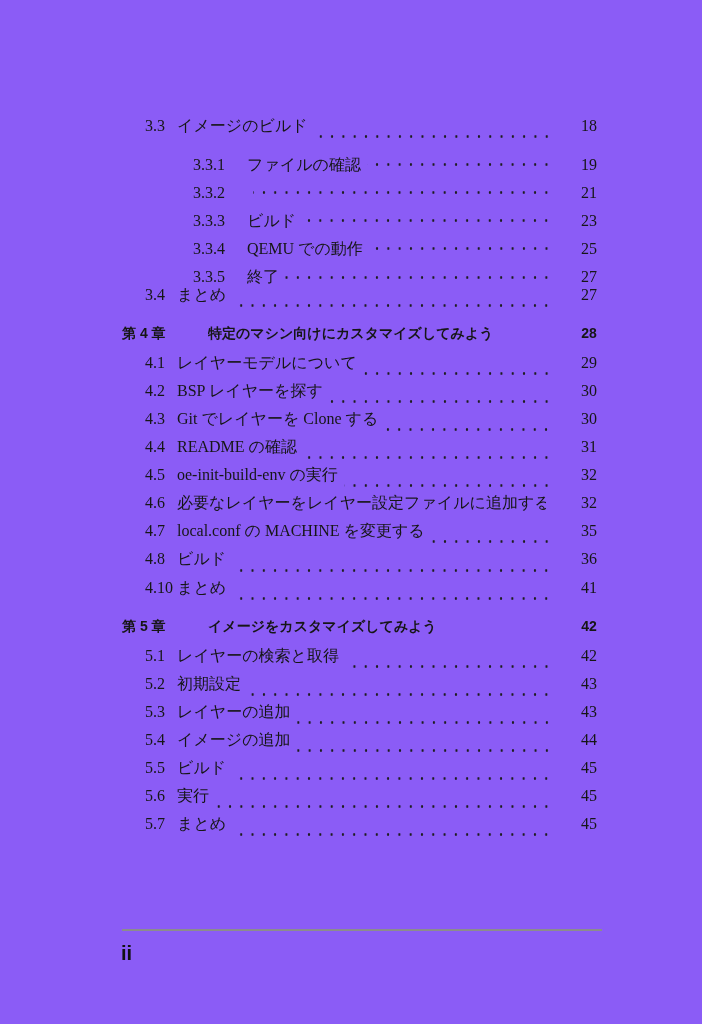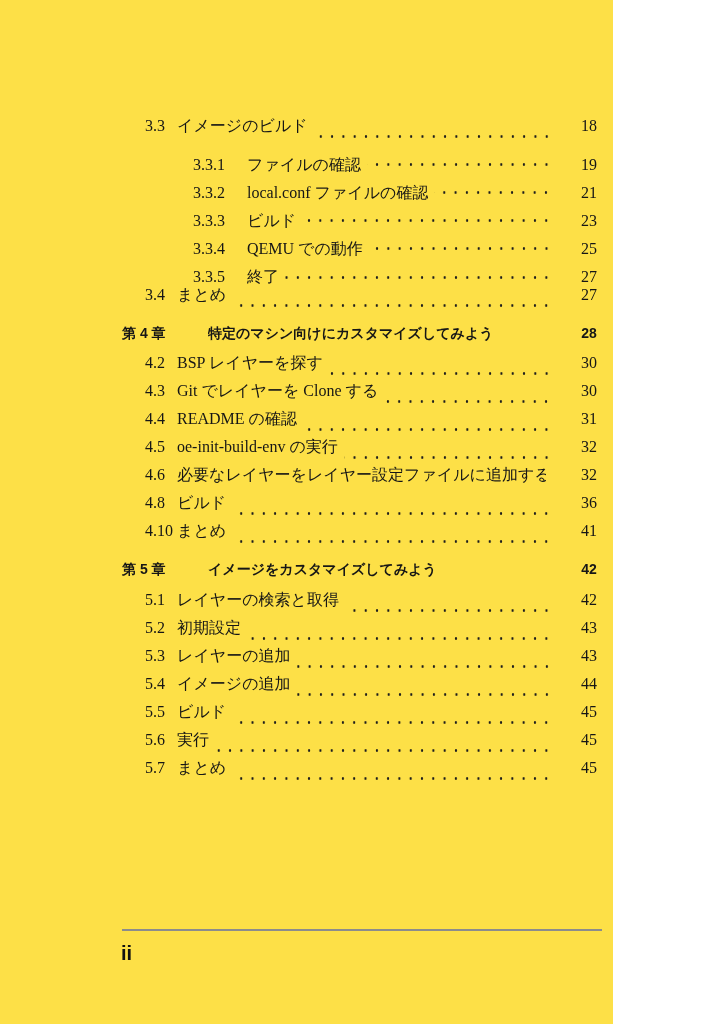"3.3" .page { background: #fde047 -> #8b5cf6; width: 613px -> 702px }
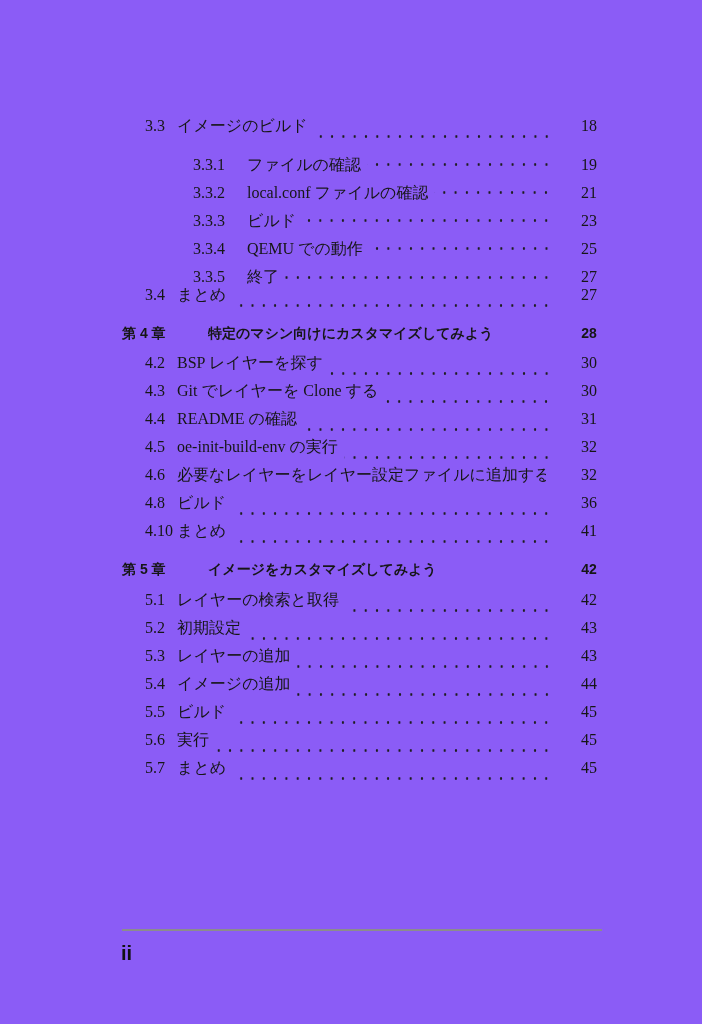"local.conf ファイルの確認" span.title { html: <span>local.conf ファイルの確認</span> -> none }
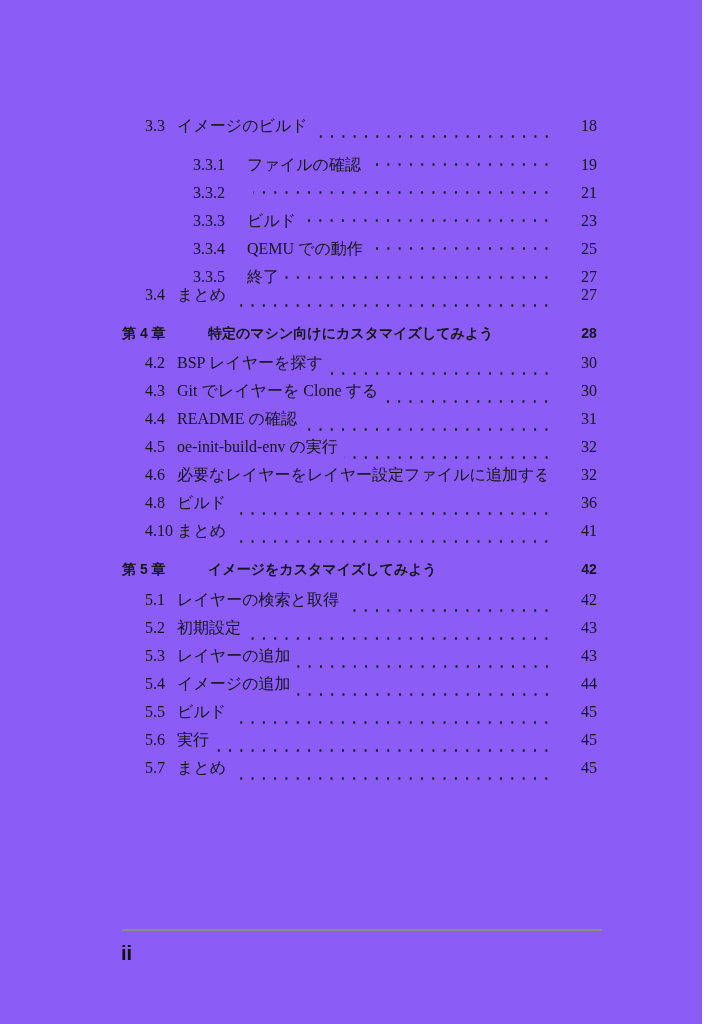"4.1" div.row { html: none -> <div> <span>4.1</span> <span>レイヤーモデルについて</span> <span></span> <span>29</span> </div> }
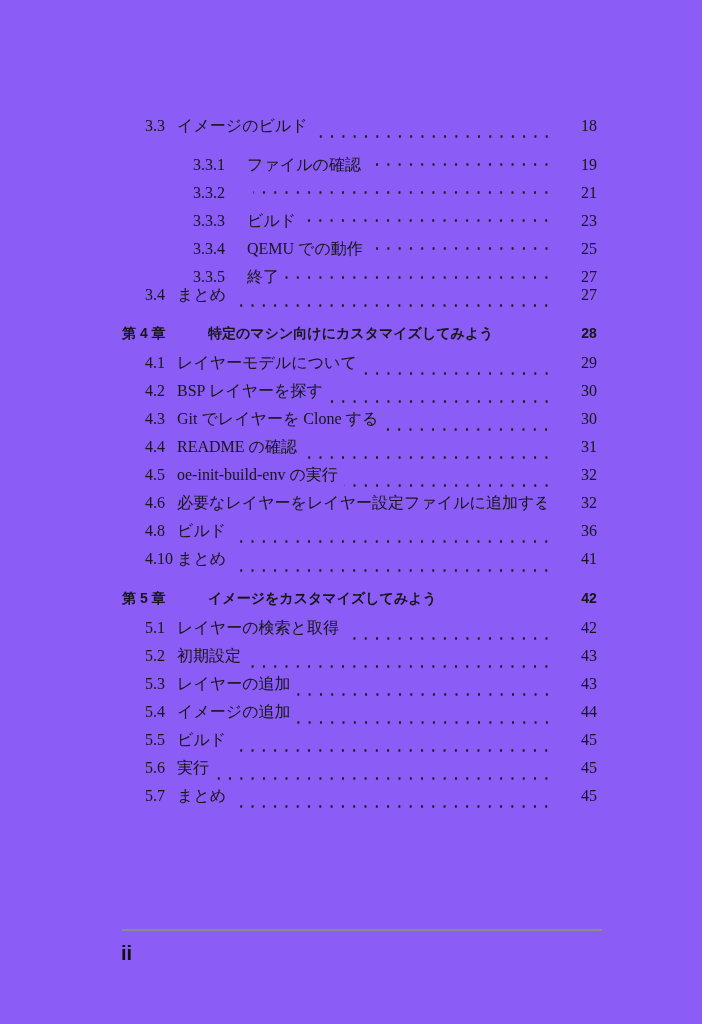"4.7" div.row { html: none -> <div> <span>4.7</span> <span>local.conf の MACHINE を変更する</span> <span></span> <span>35</span> </div> }
